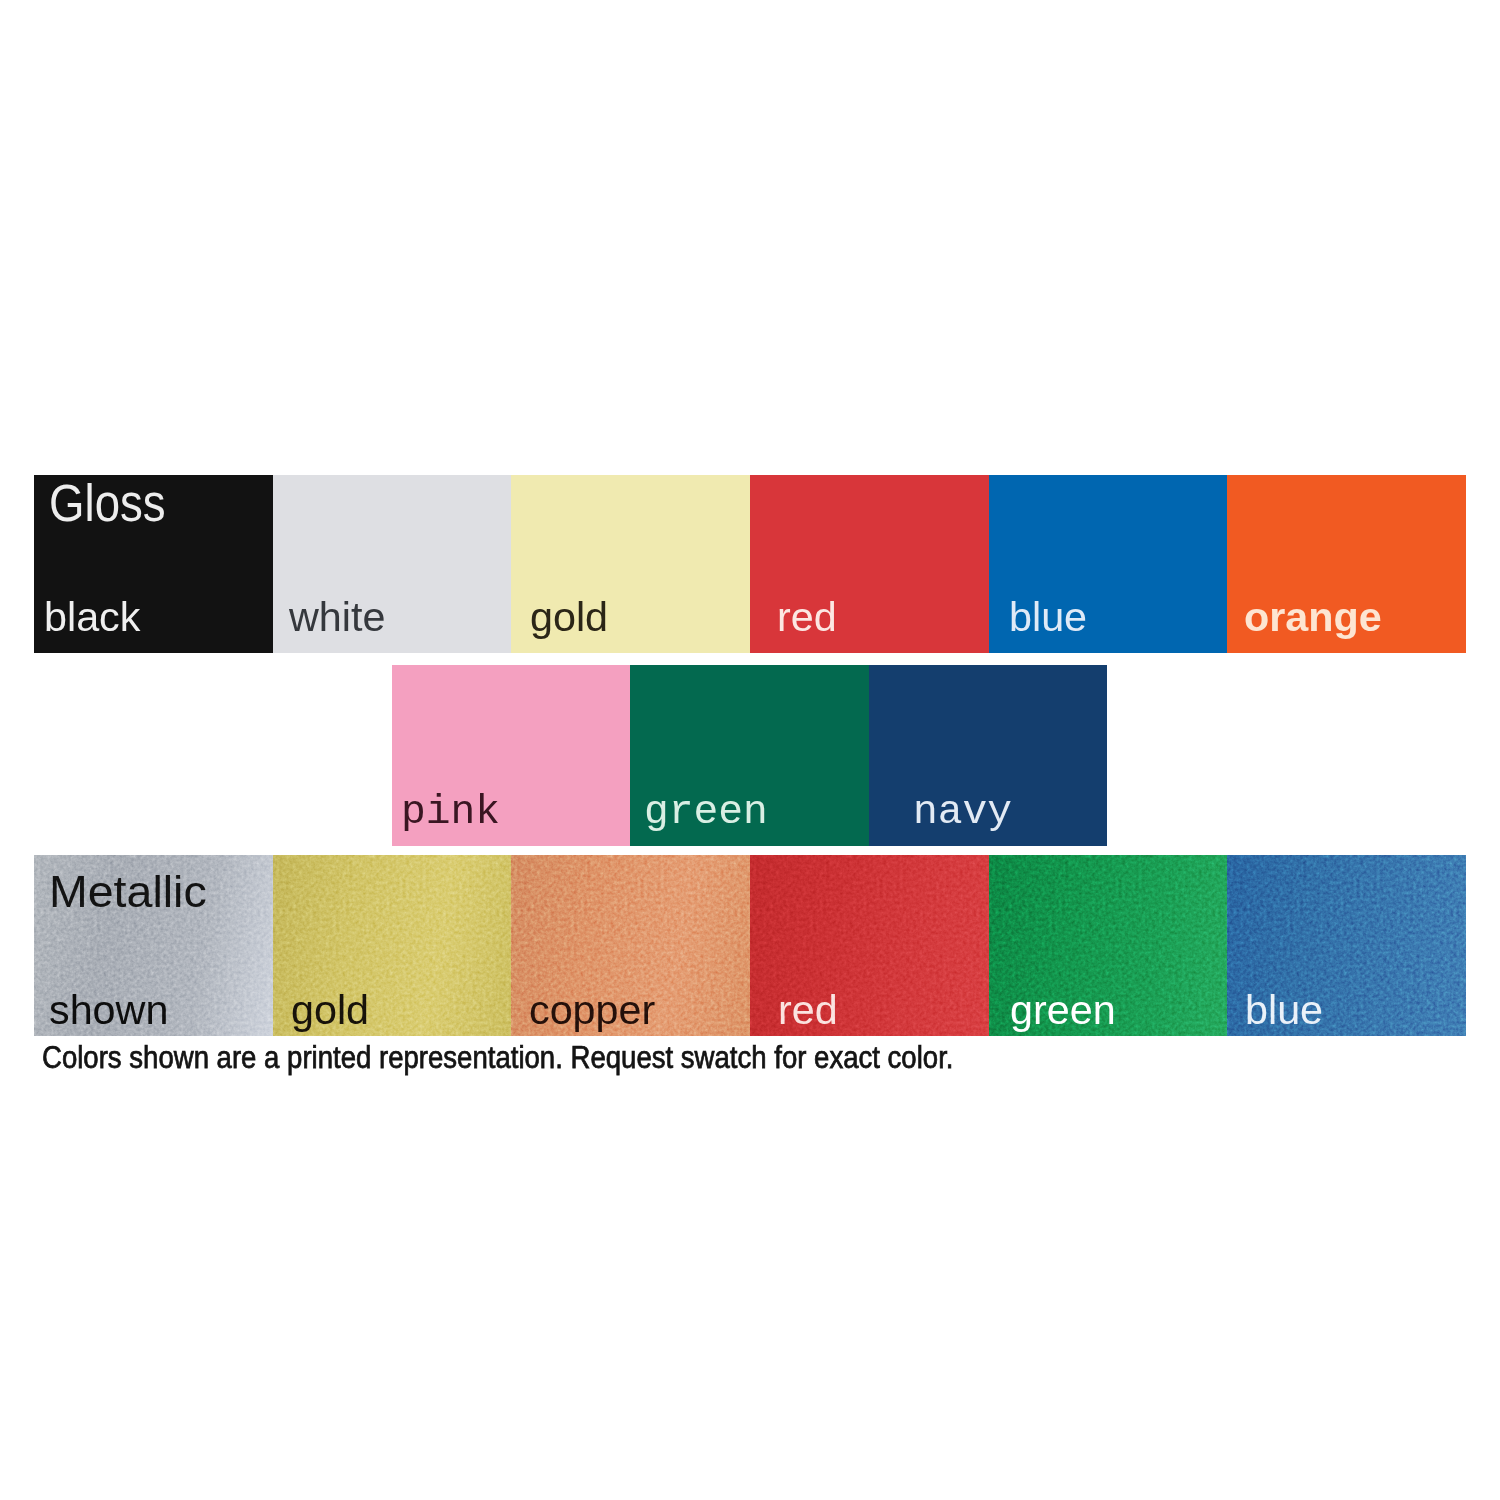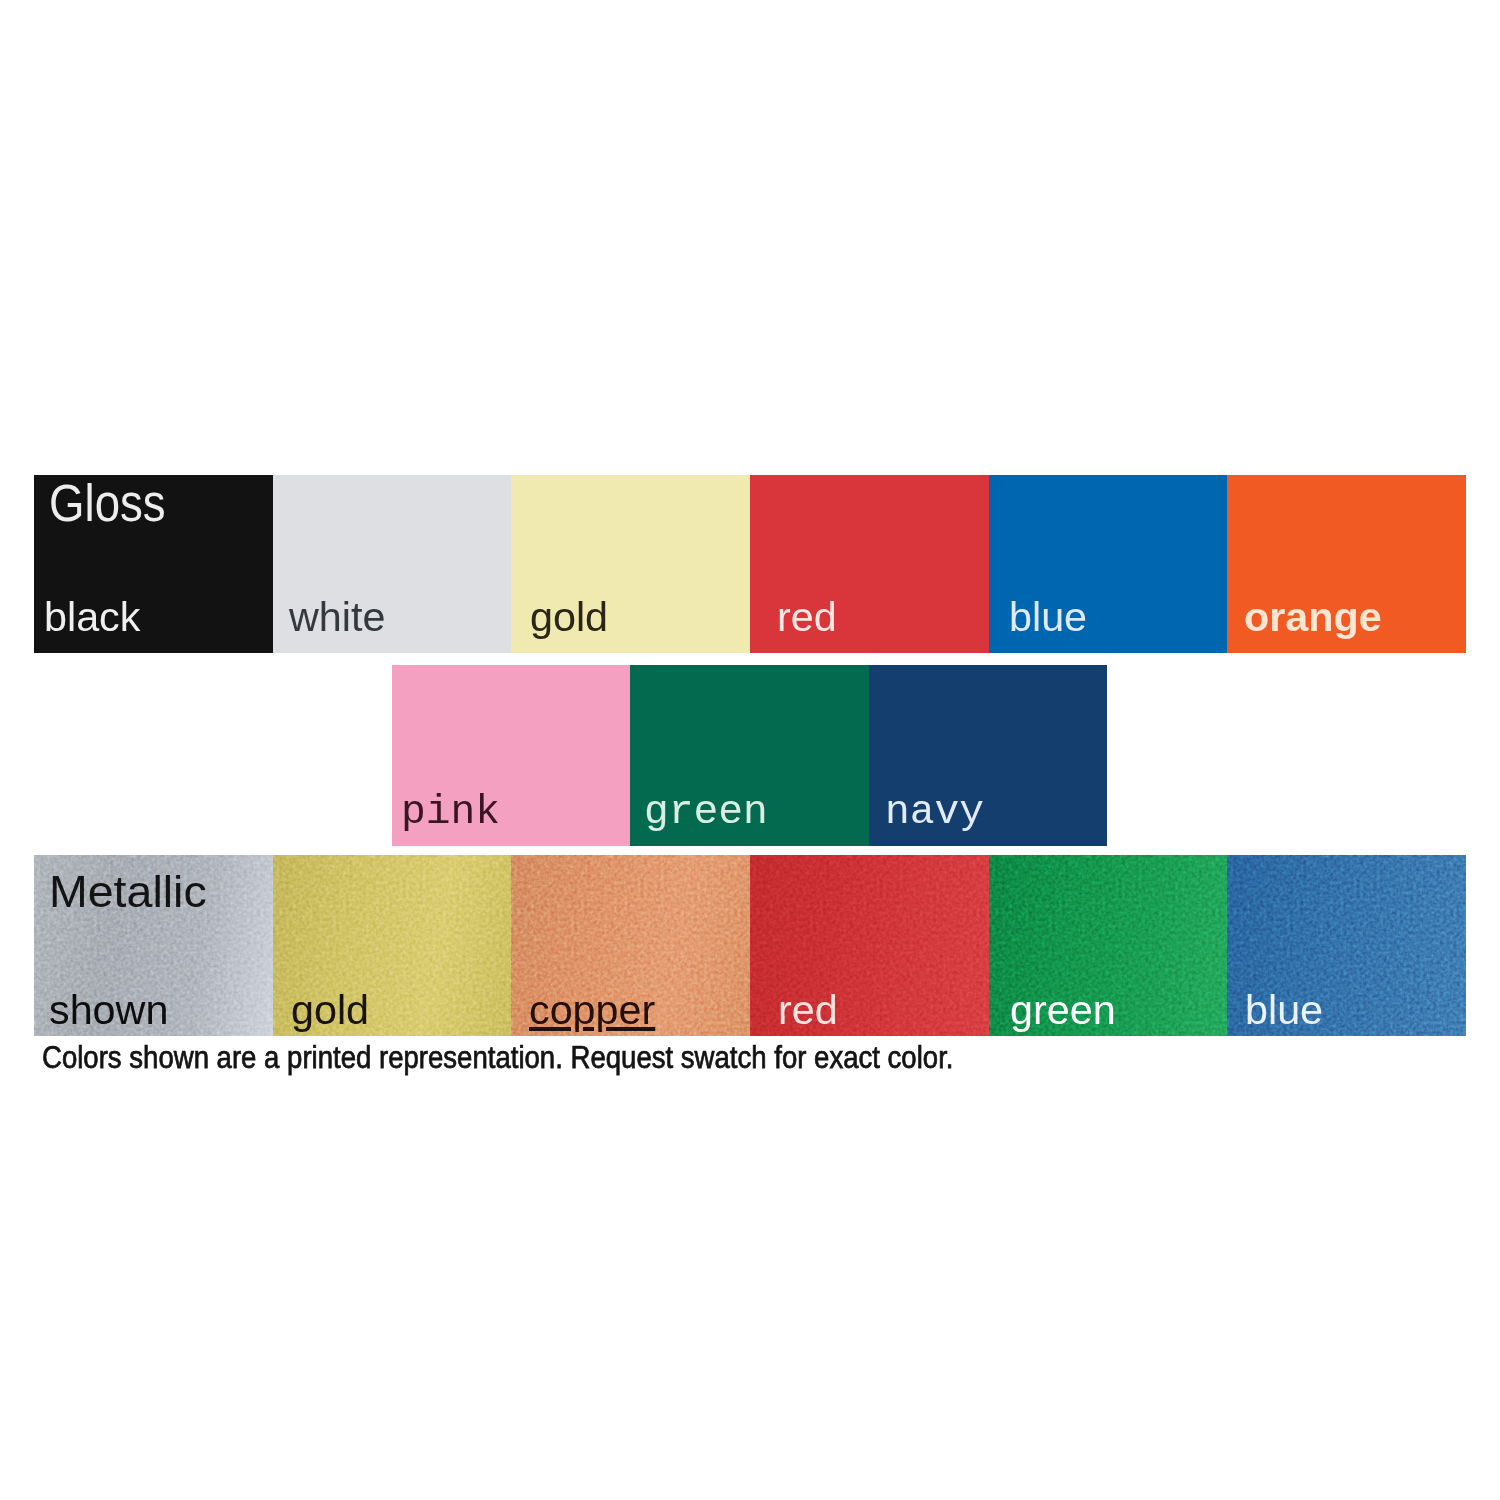"navy" #lbl-gloss-navy { left: 885px -> 913px }
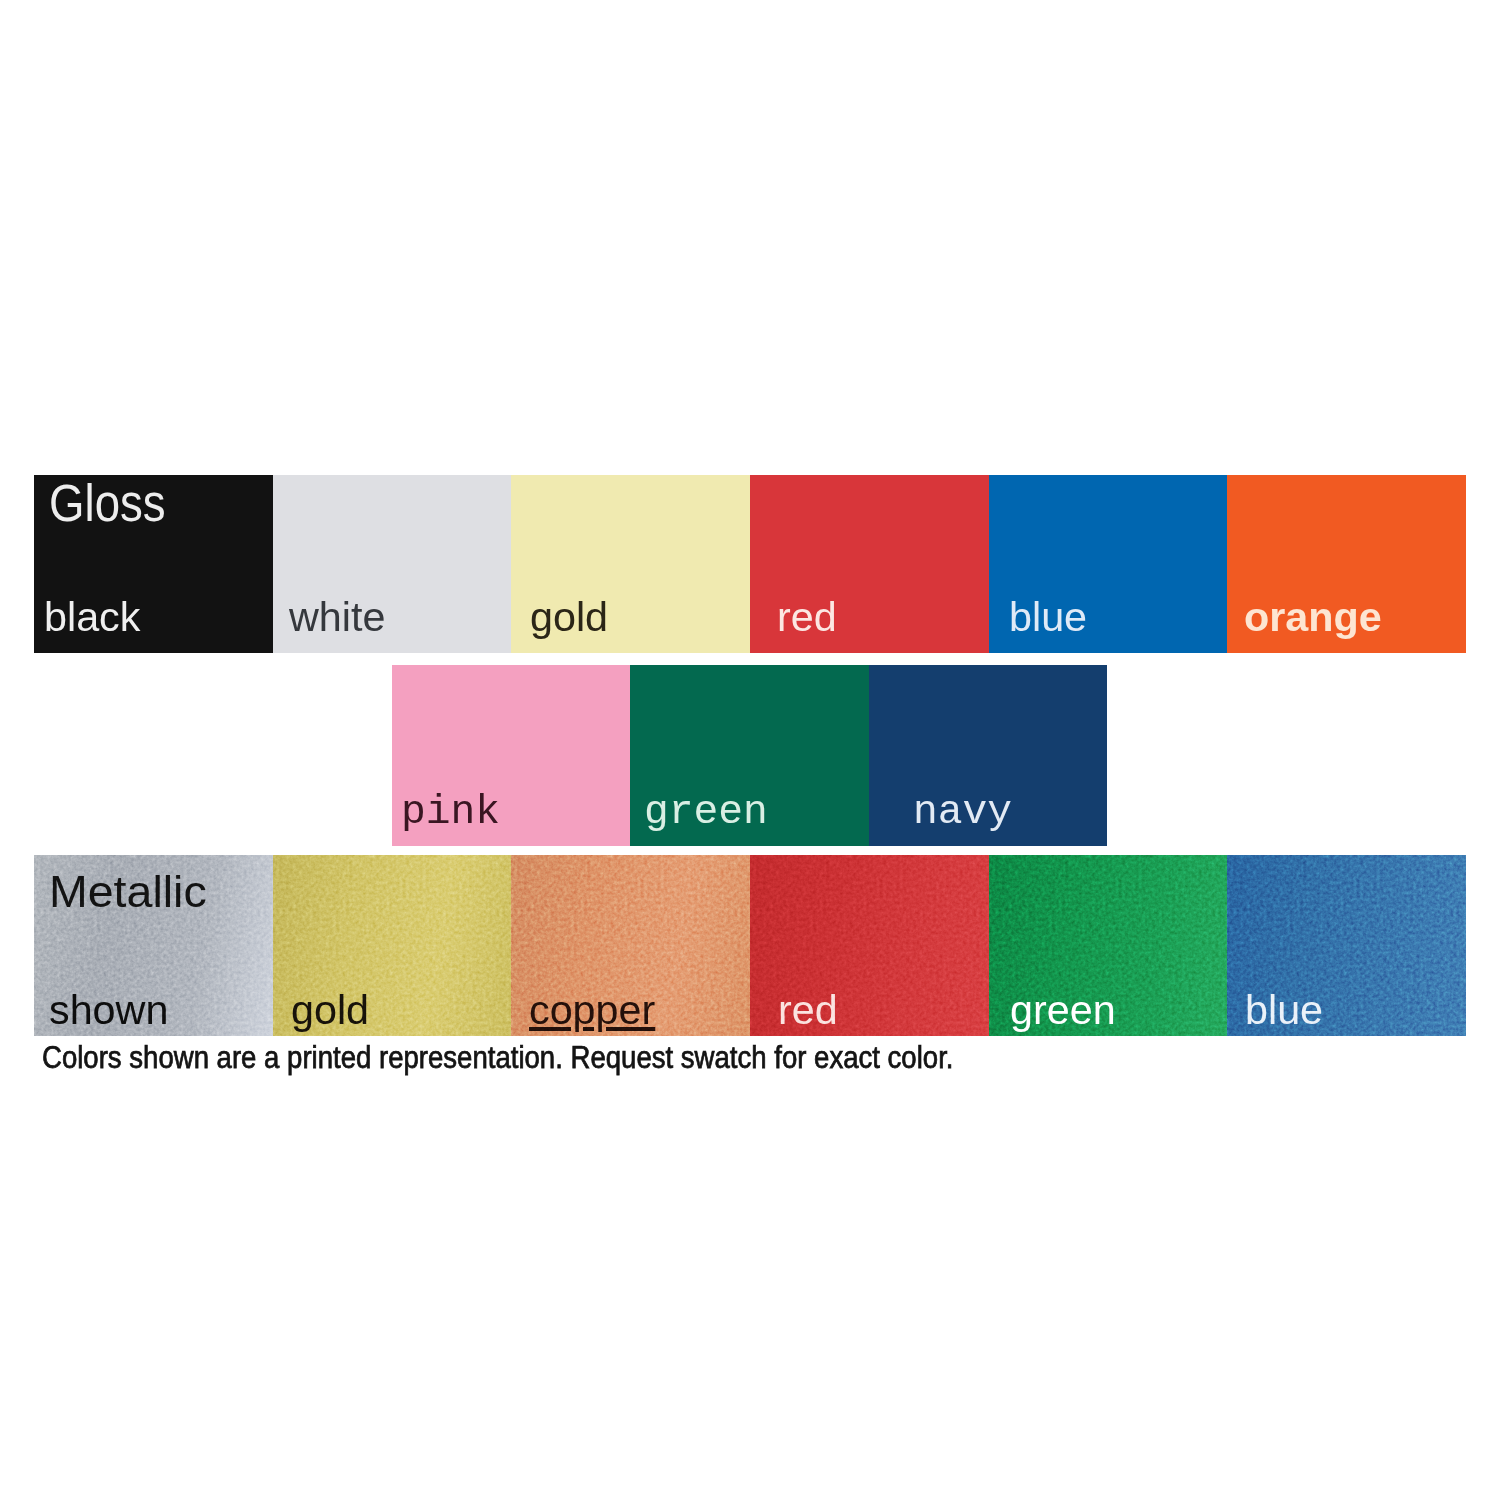"copper" #lbl-metallic-copper { text-decoration: underline -> none }
